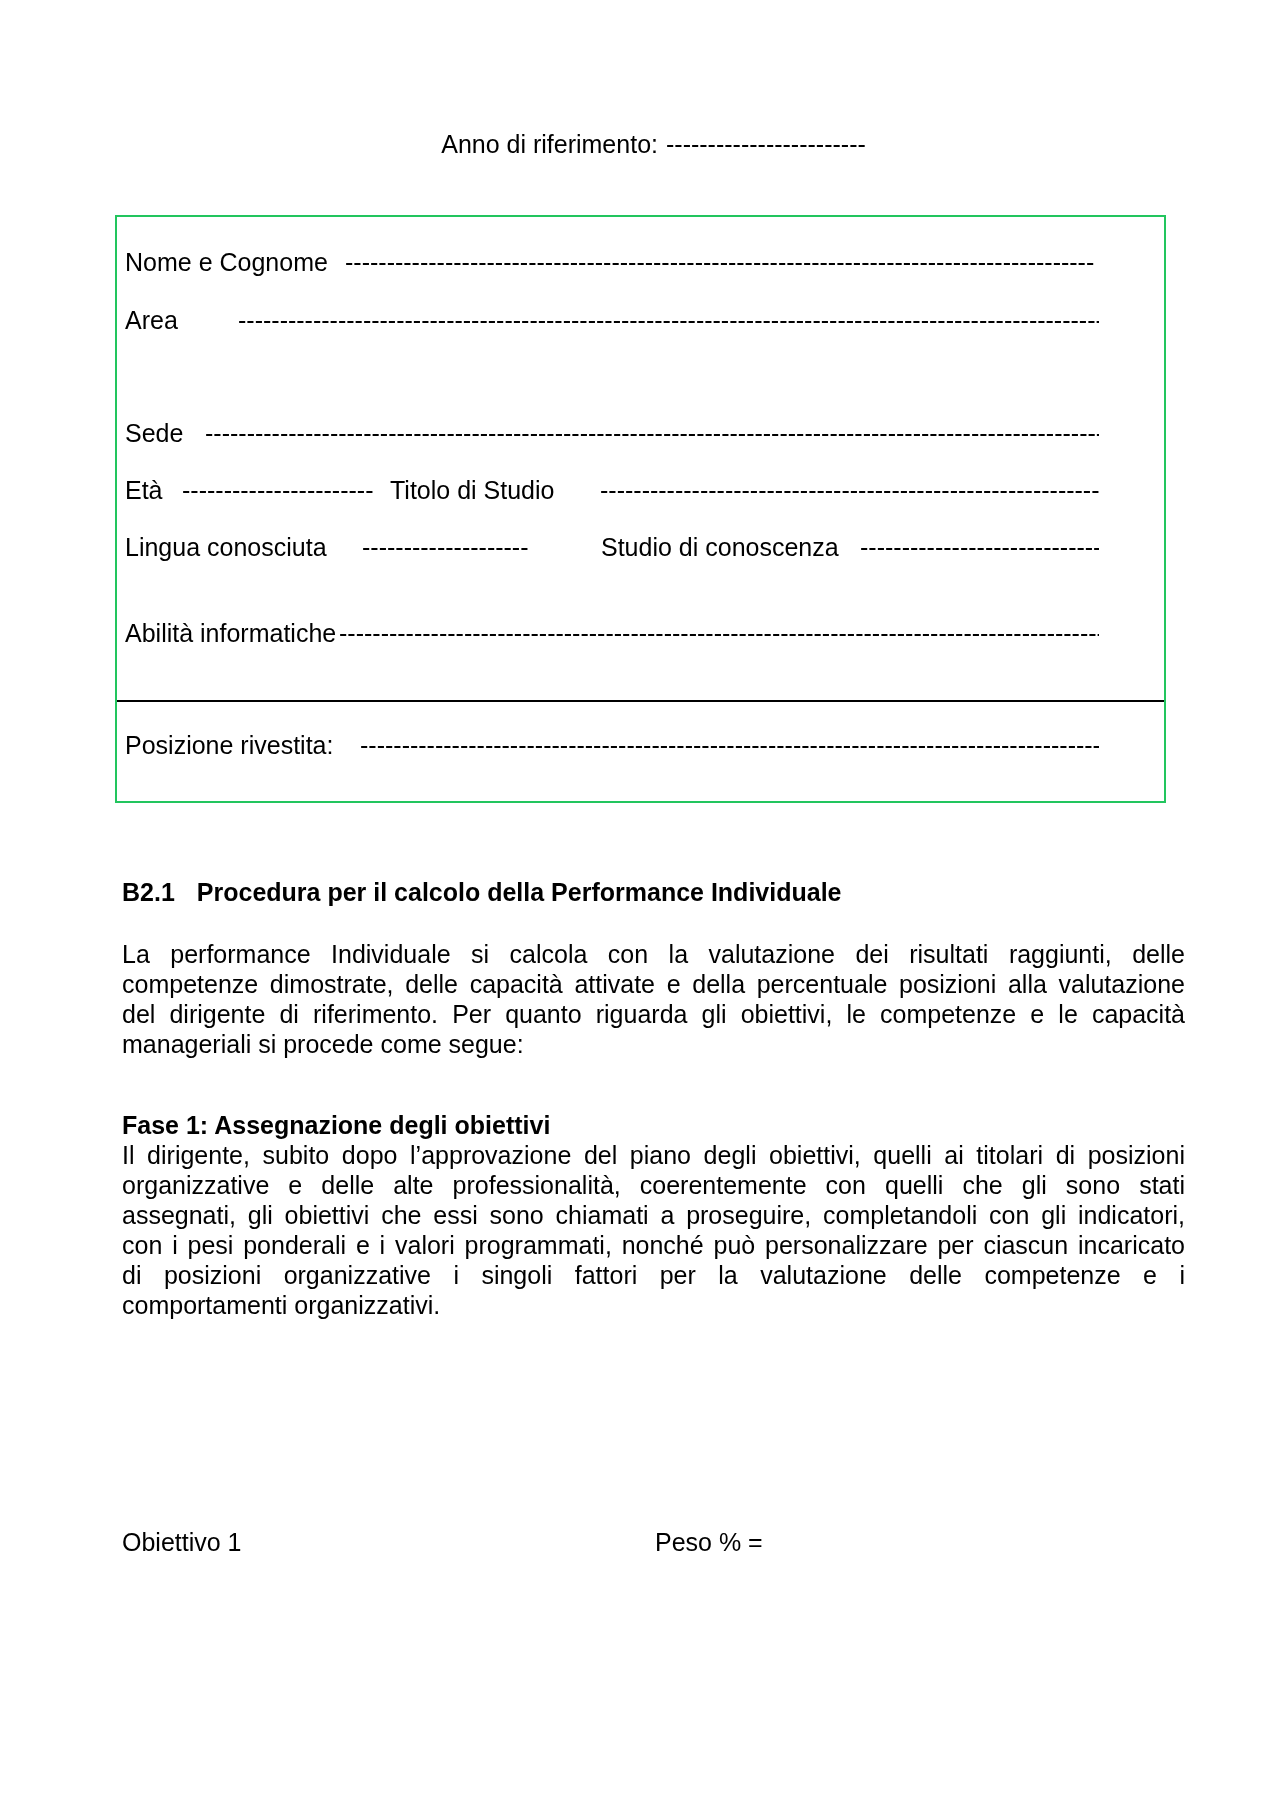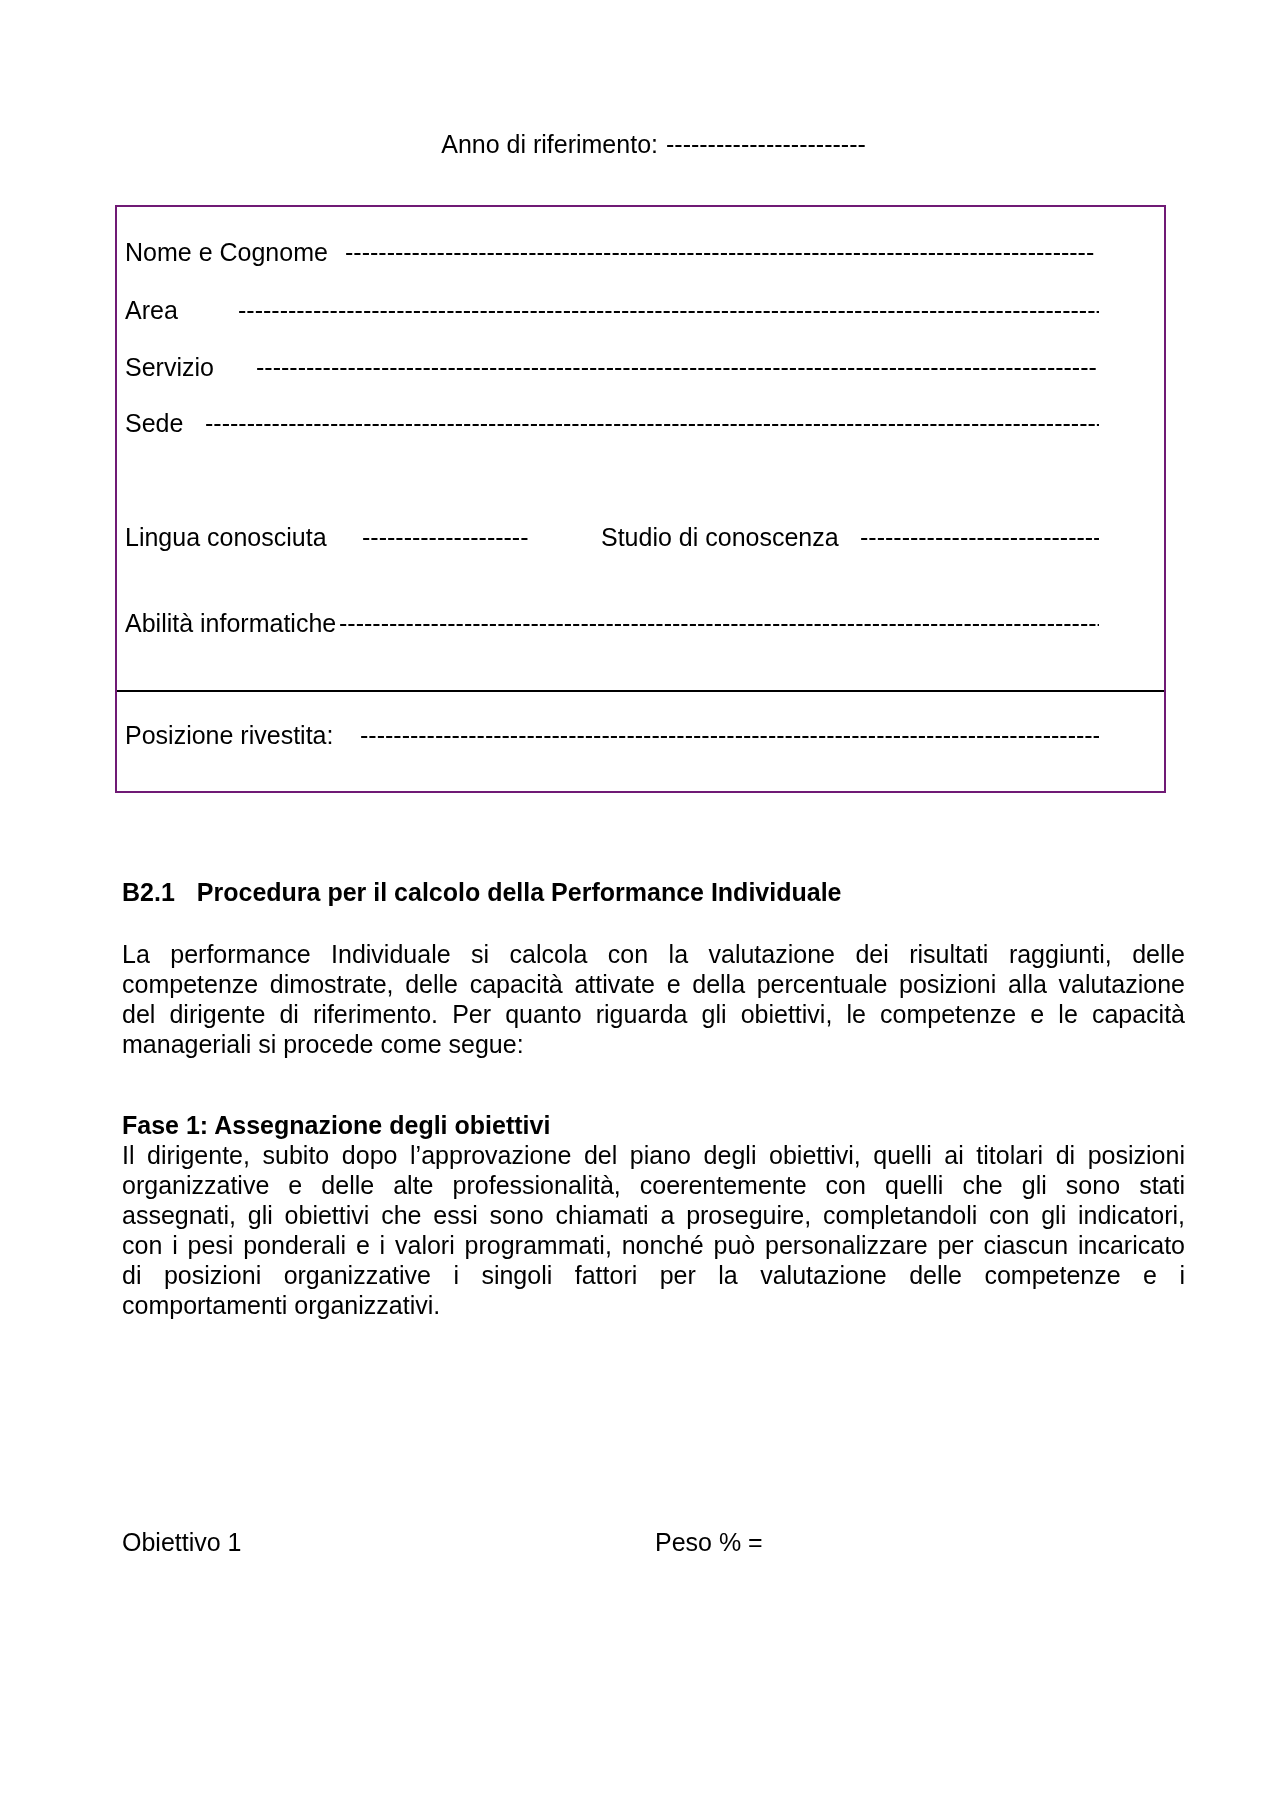"Nome e Cognome" .data-box { border: 2px solid #701a75 -> 2px solid #22c55e; top: 205px -> 215px }
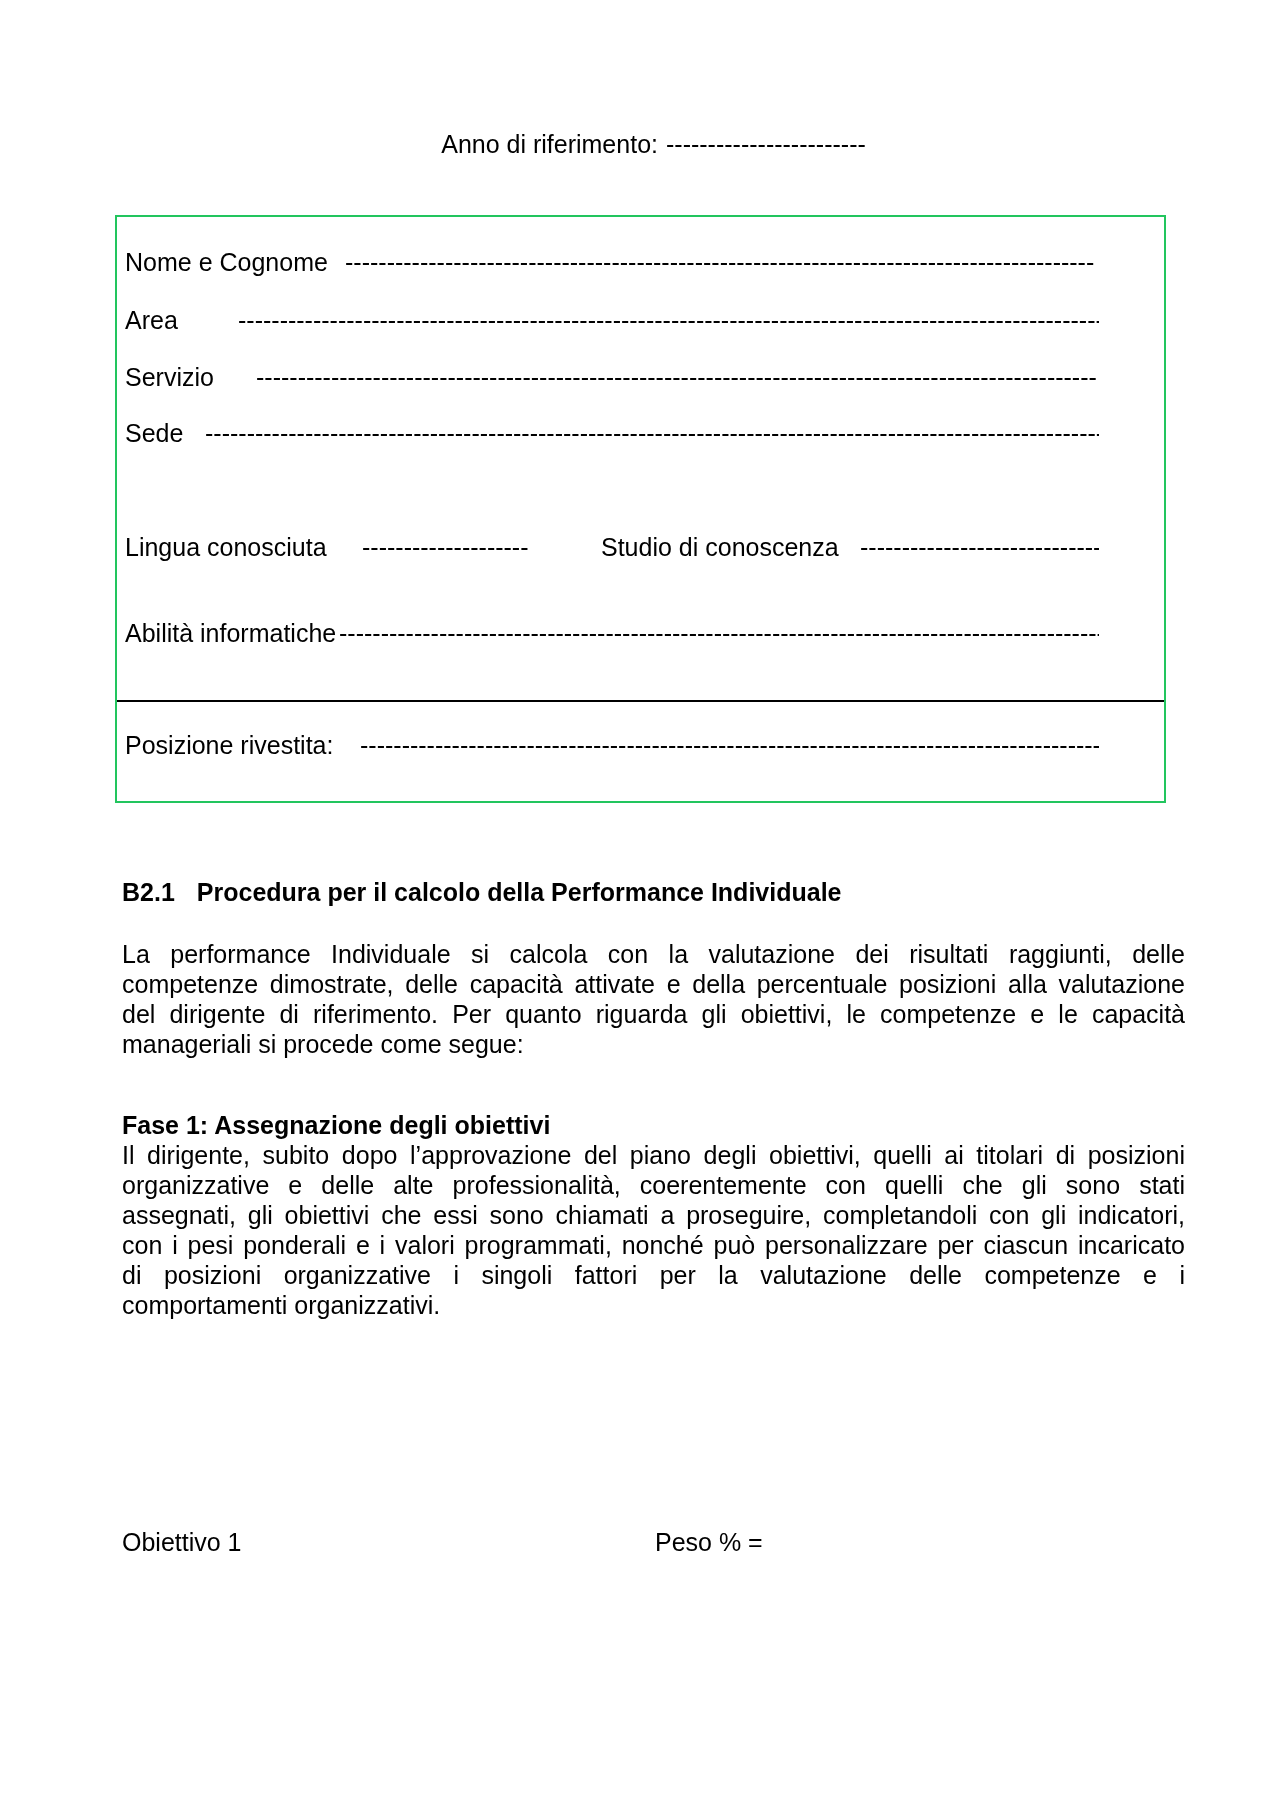"Servizio" div.frow { html: <div> <span>Servizio</span> <span>-----------------------------------------------------------------------------------------------------</span> </div> -> none }
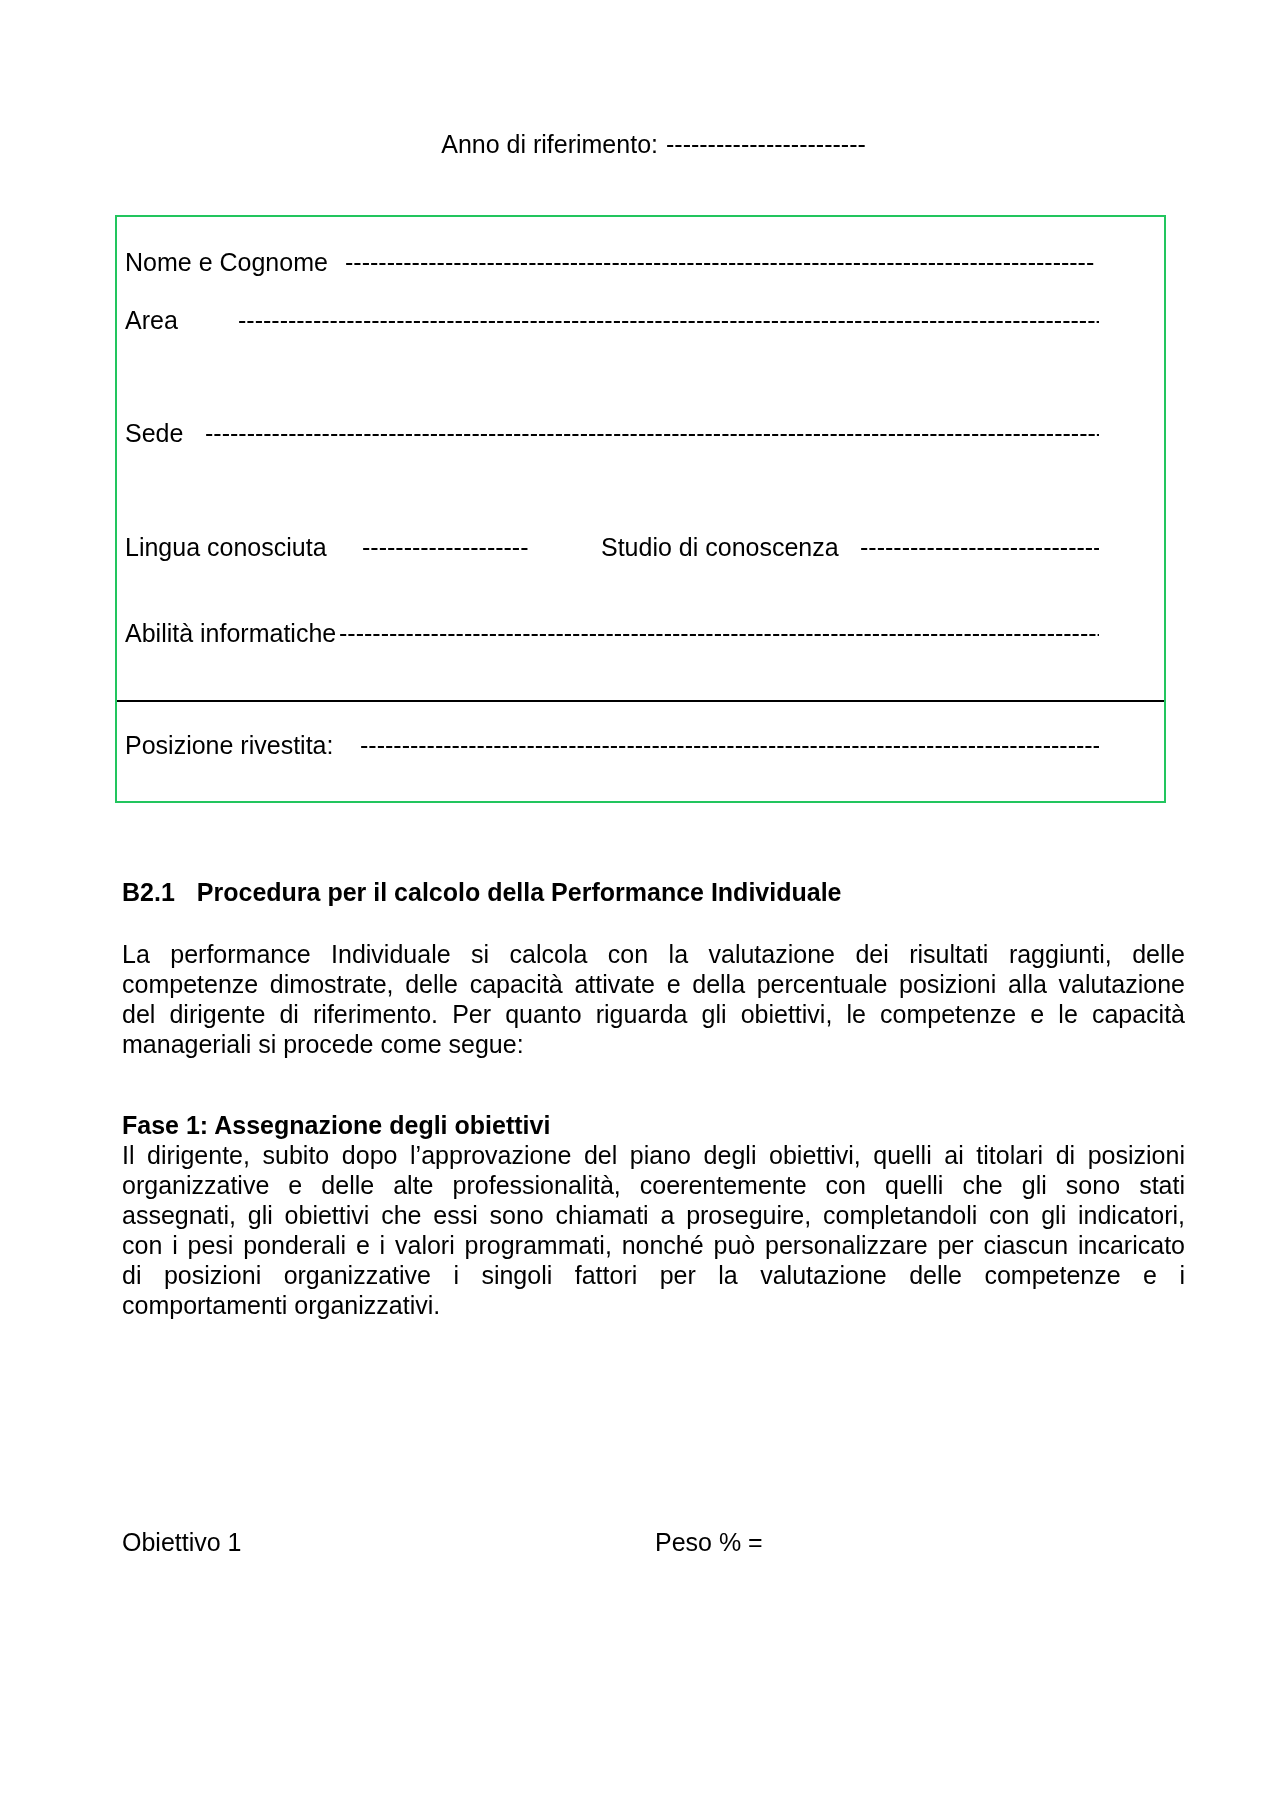"Età" div.frow { html: none -> <div> <span>Età</span> <span>-----------------------</span> <span>Titolo di Studio</span> <span>------------------------------------------------------------</span> </div> }
